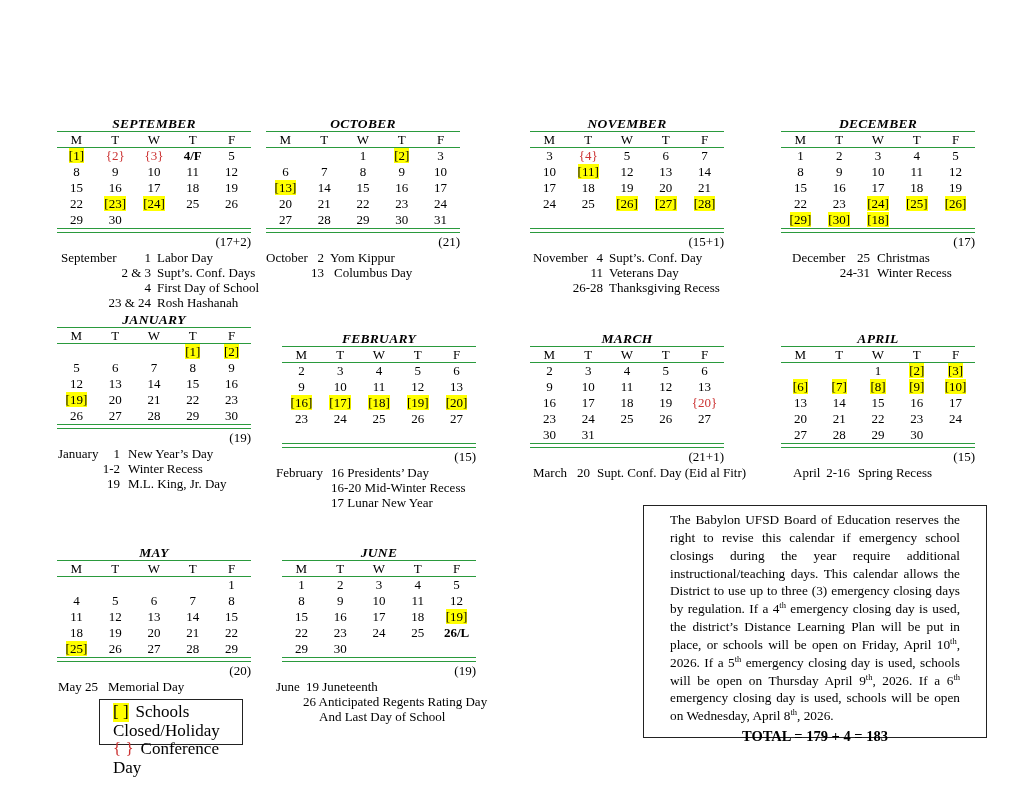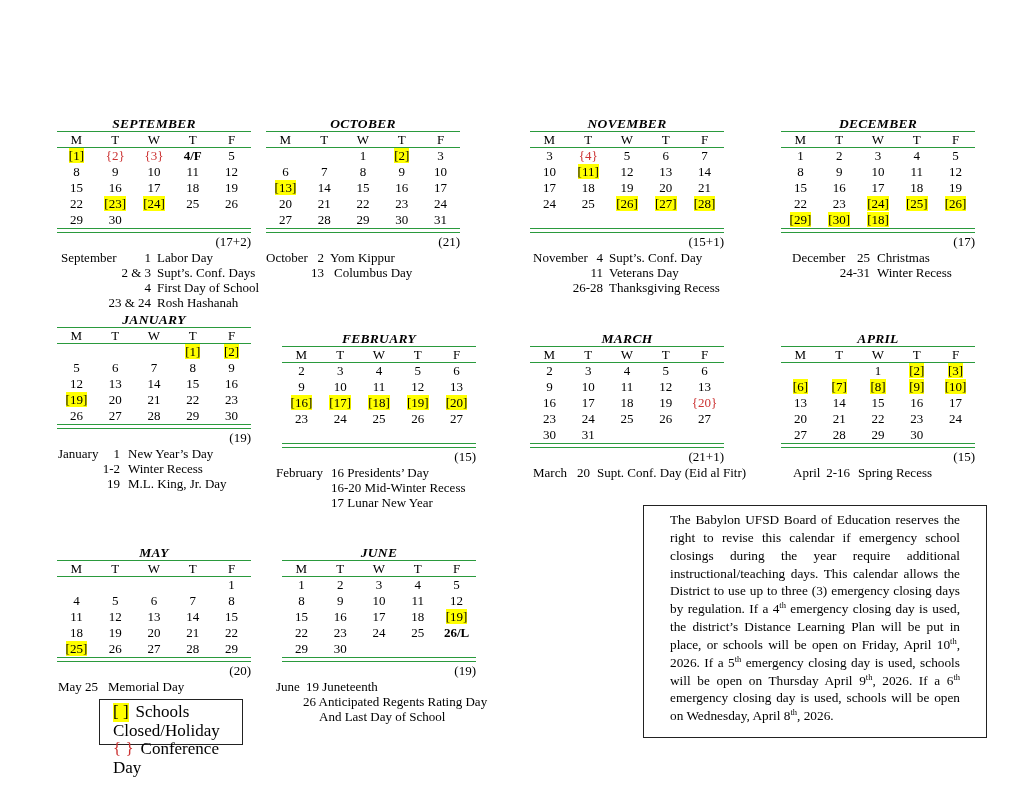"TOTAL = 179 + 4" div.total { html: none -> <div>TOTAL = 179 + 4 = 183</div> }
